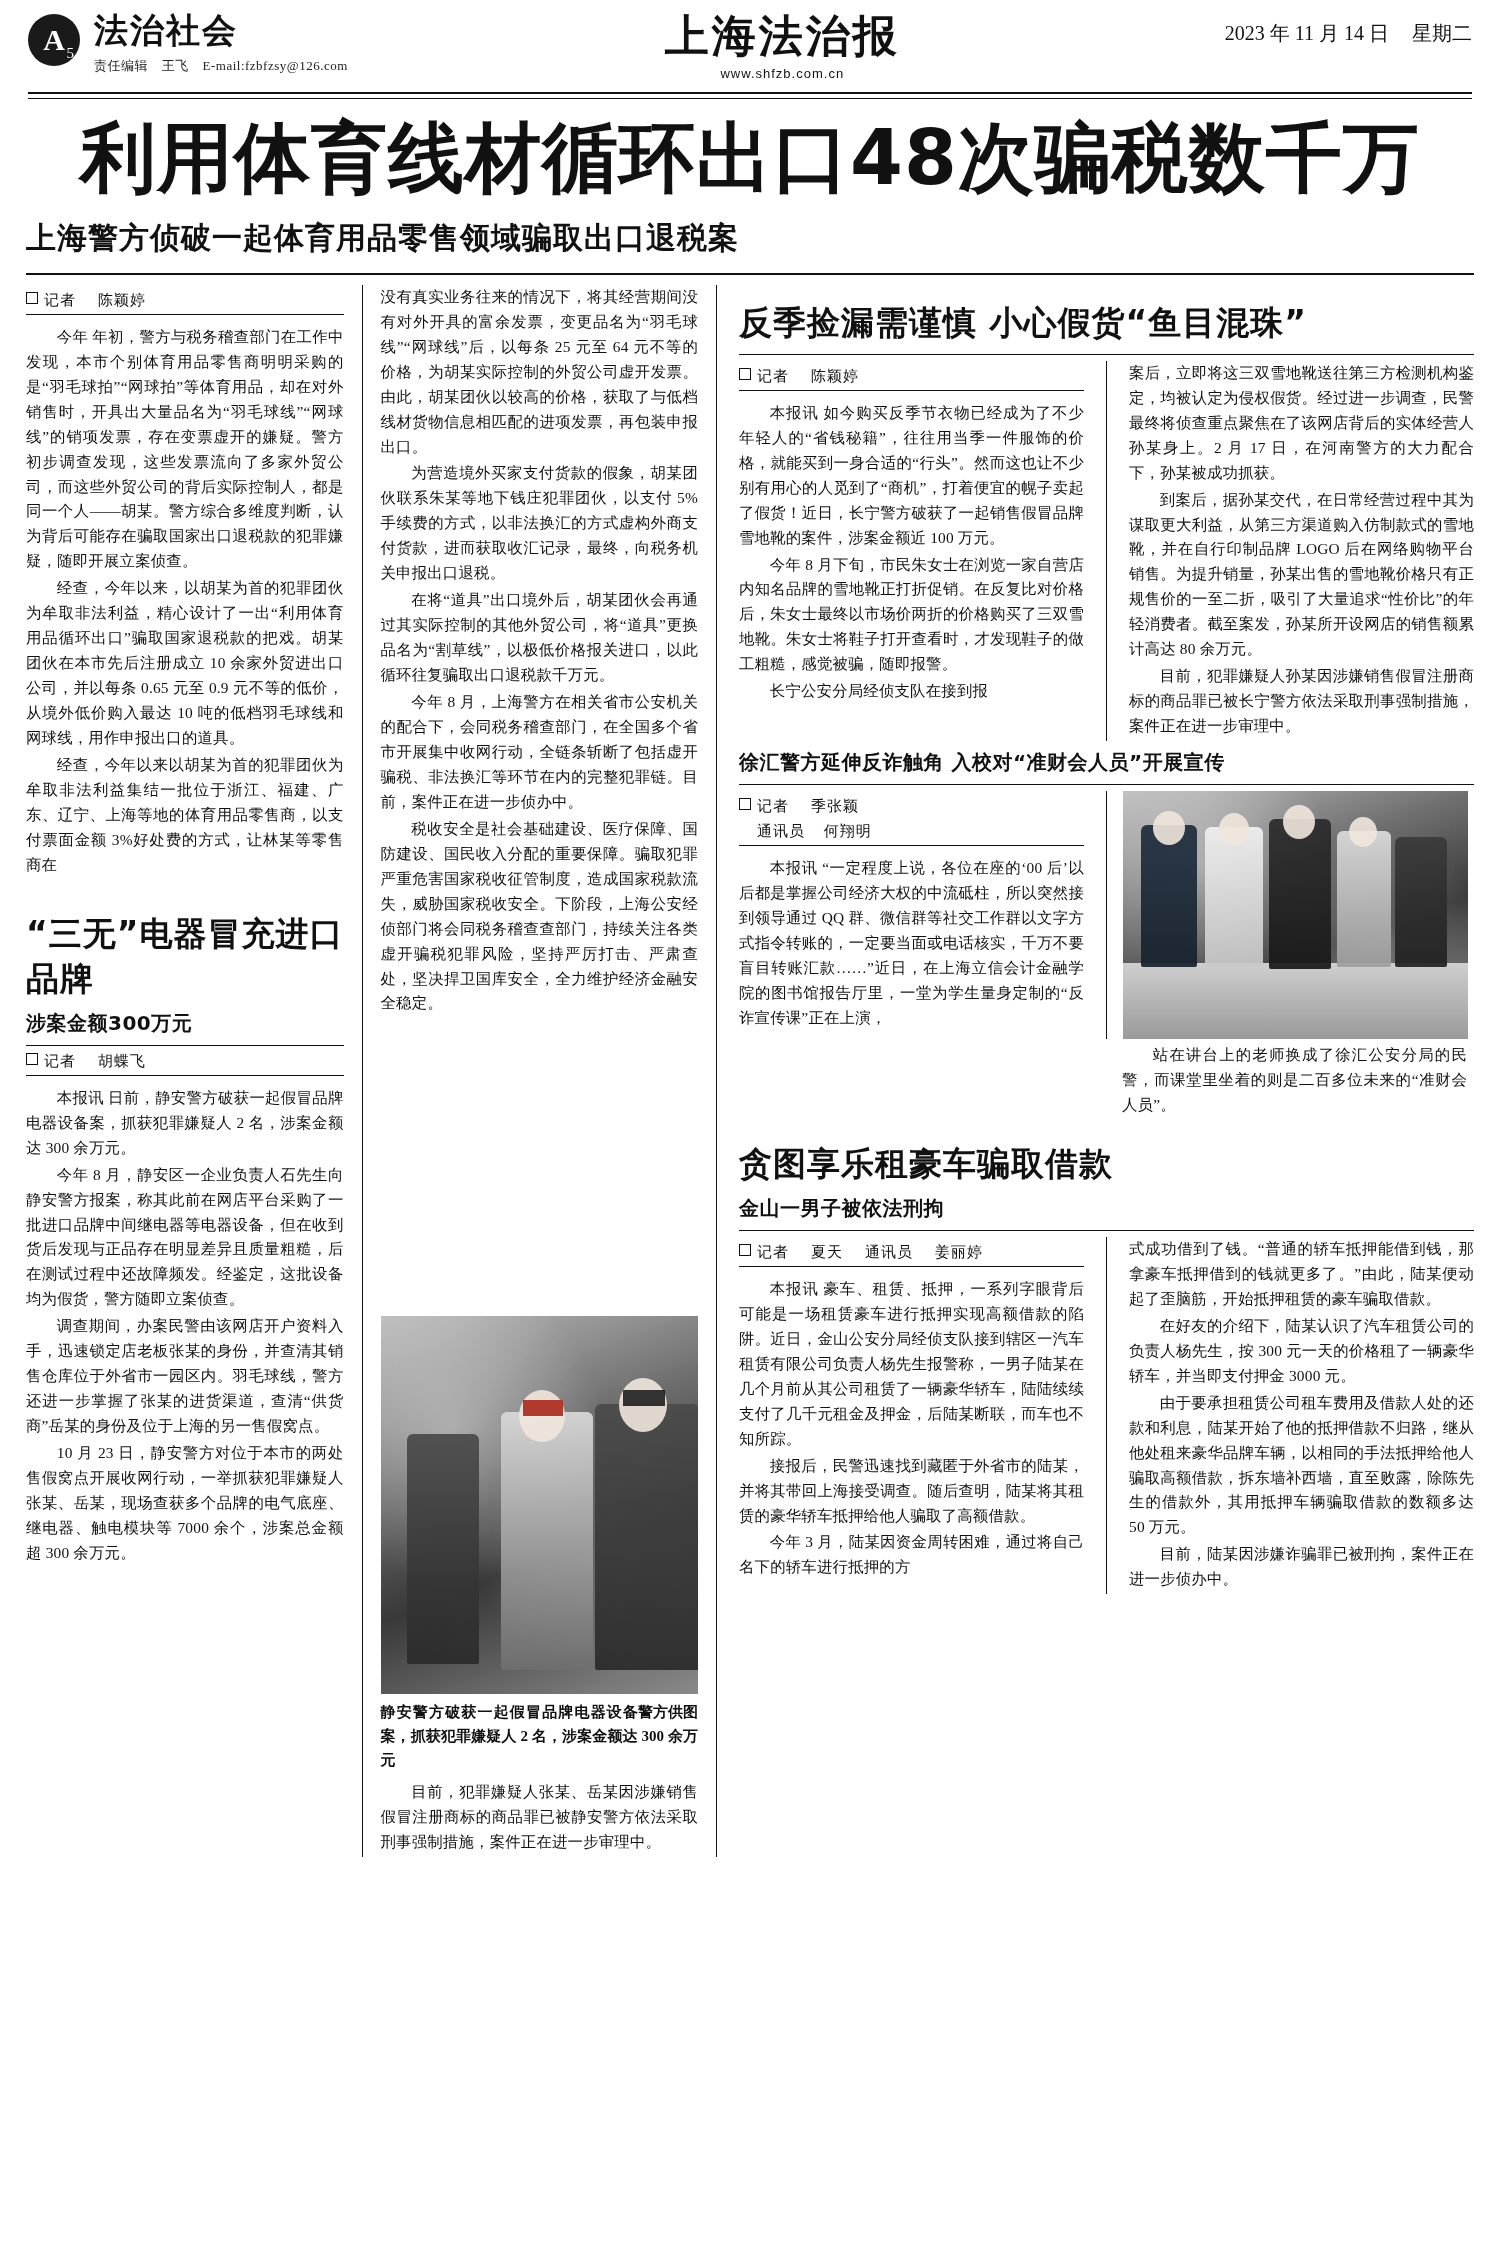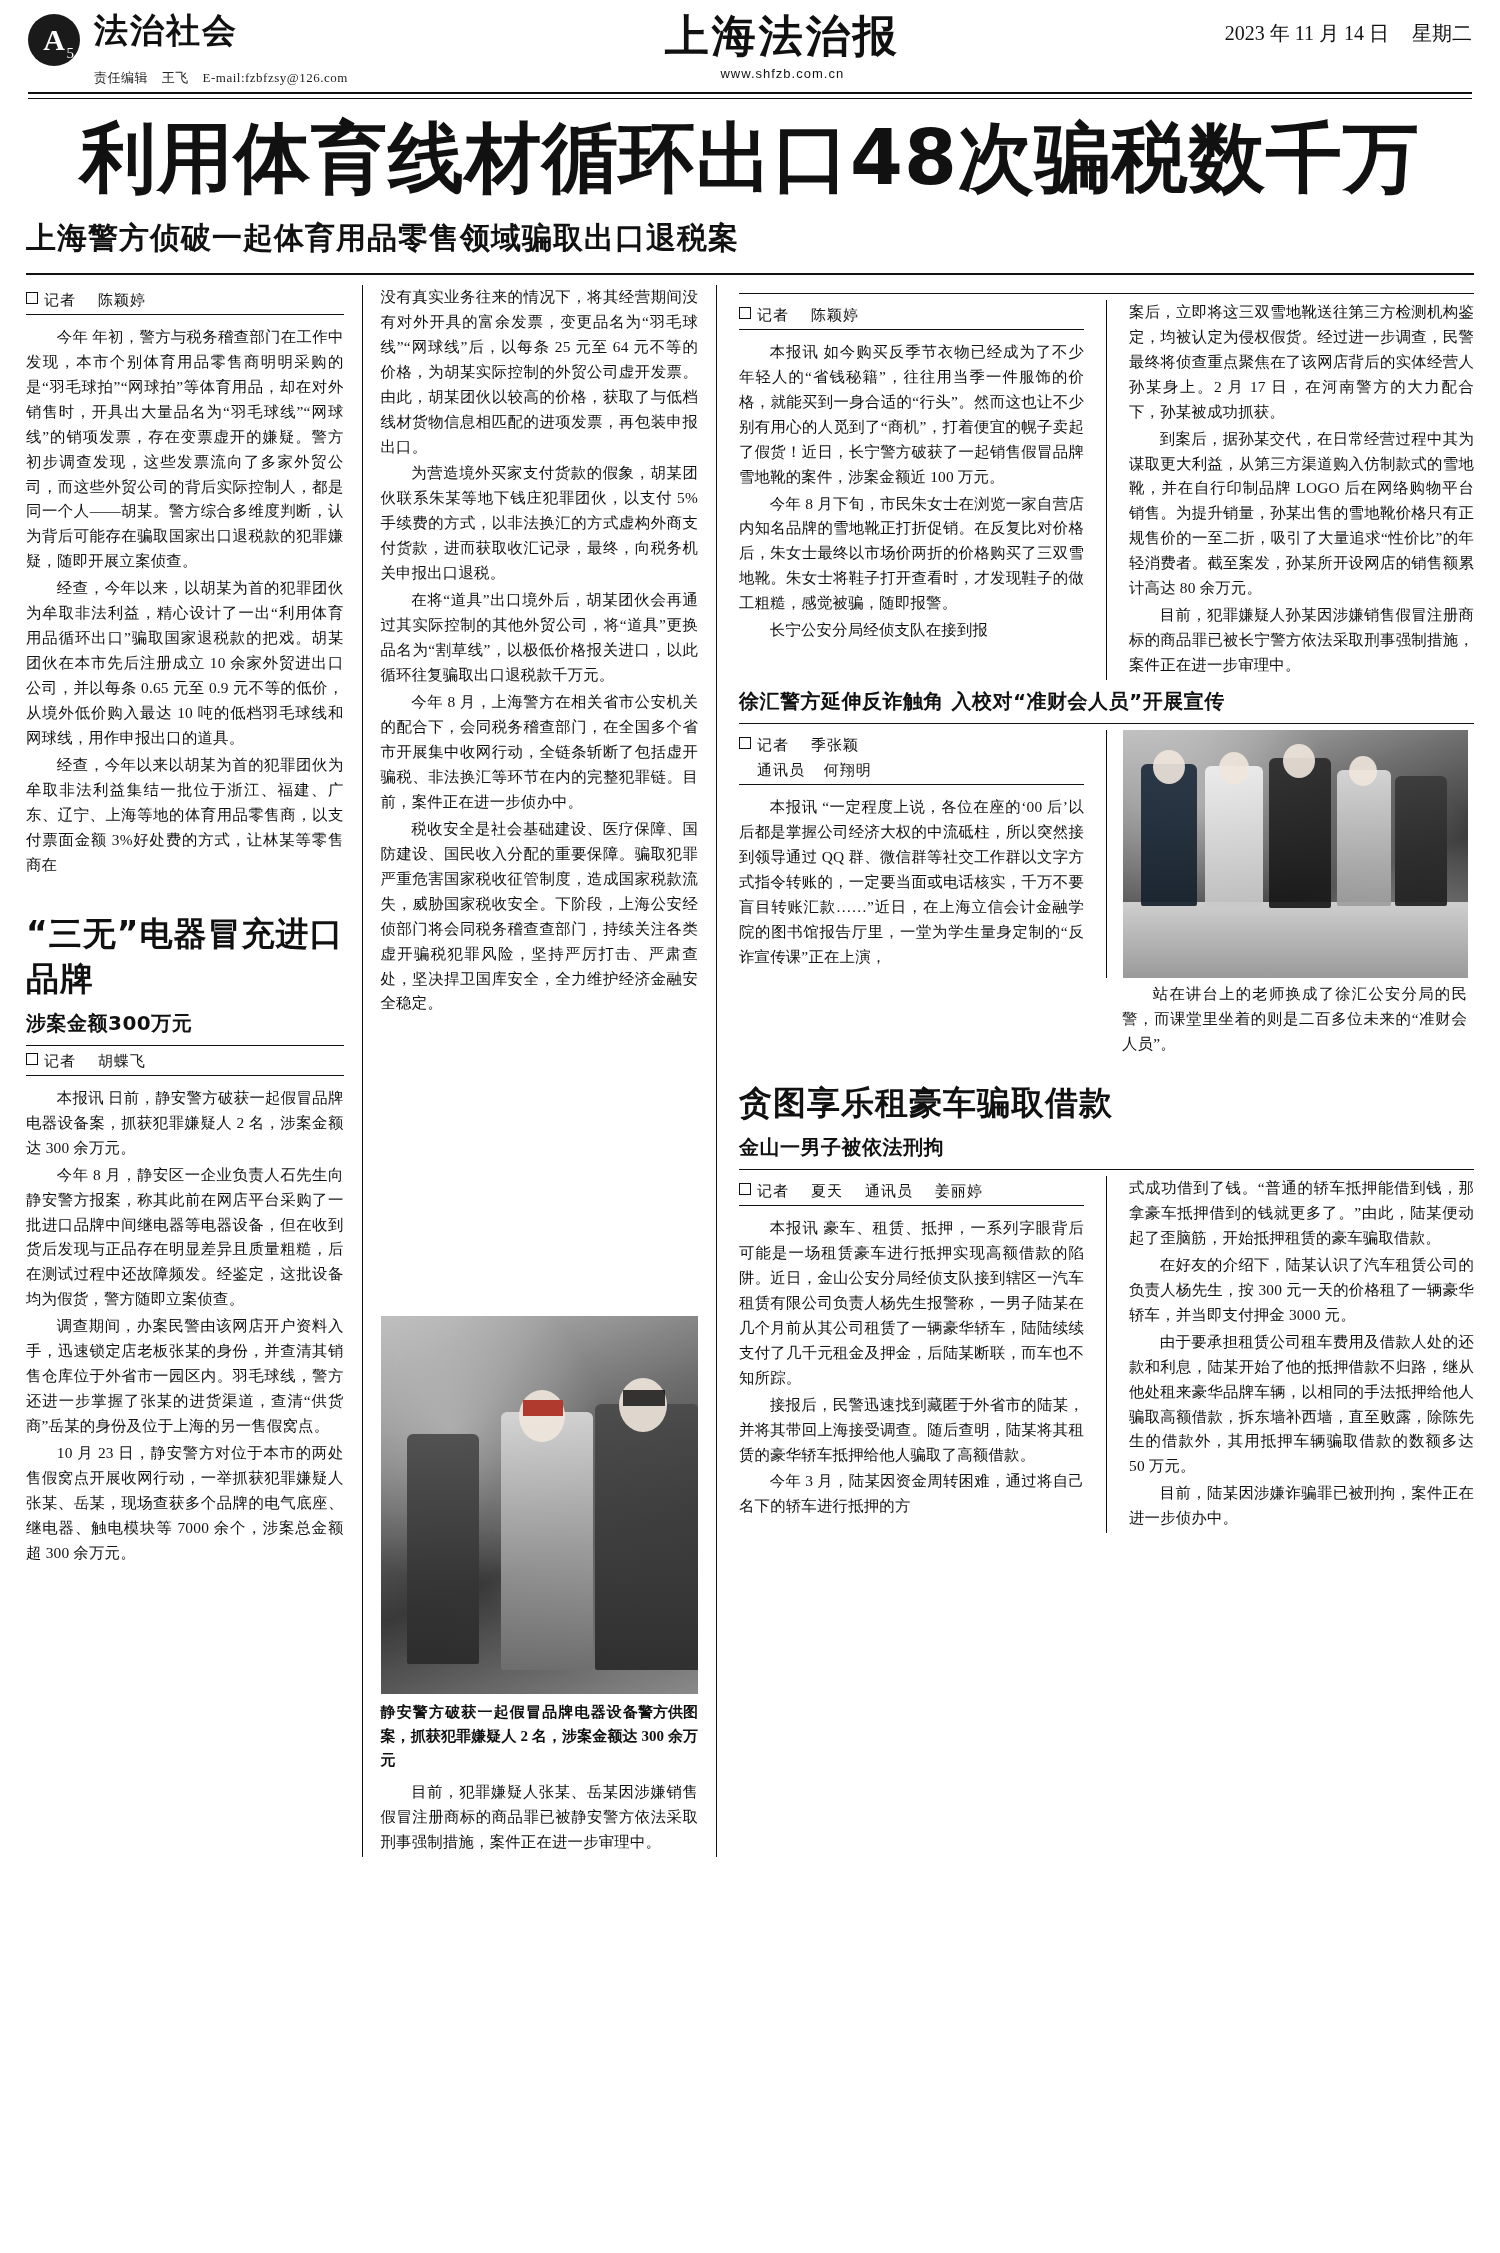"责任编辑 王飞 E-mail:fzbfzsy@126.com" .mast-editor { margin-top: 20px -> 8px }
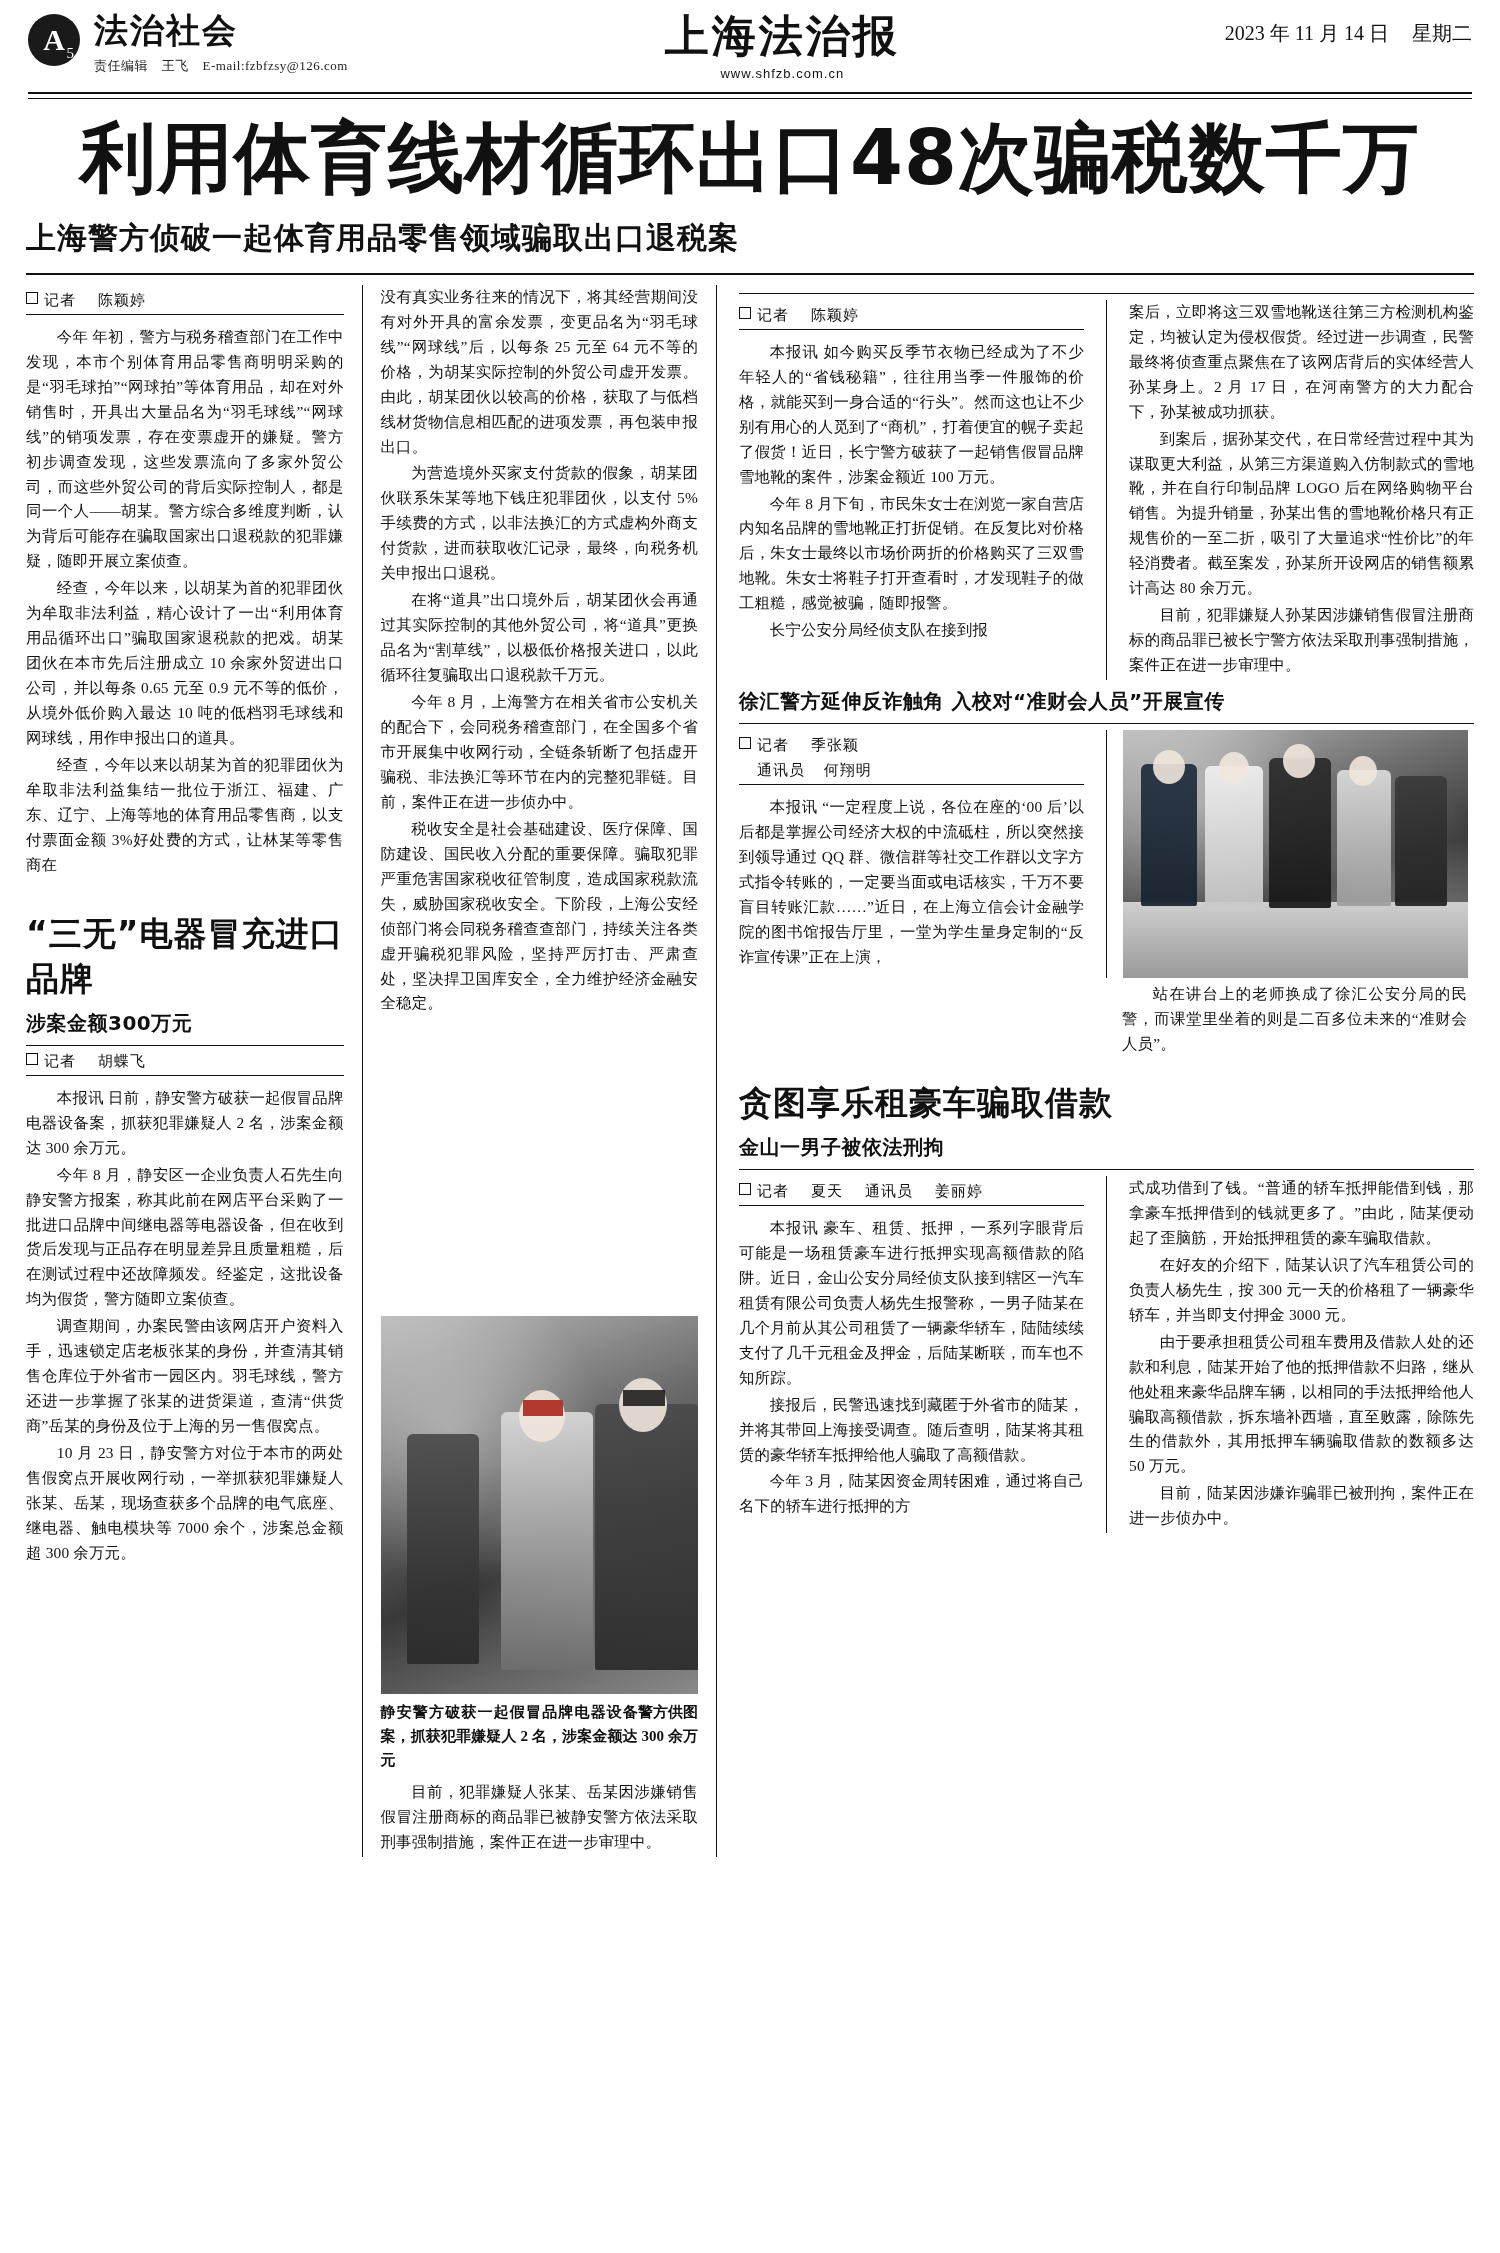"反季捡漏需谨慎 小心假货“鱼目混珠”" div.sec-head { html: none -> <div>反季捡漏需谨慎 小心假货“鱼目混珠”</div> }
